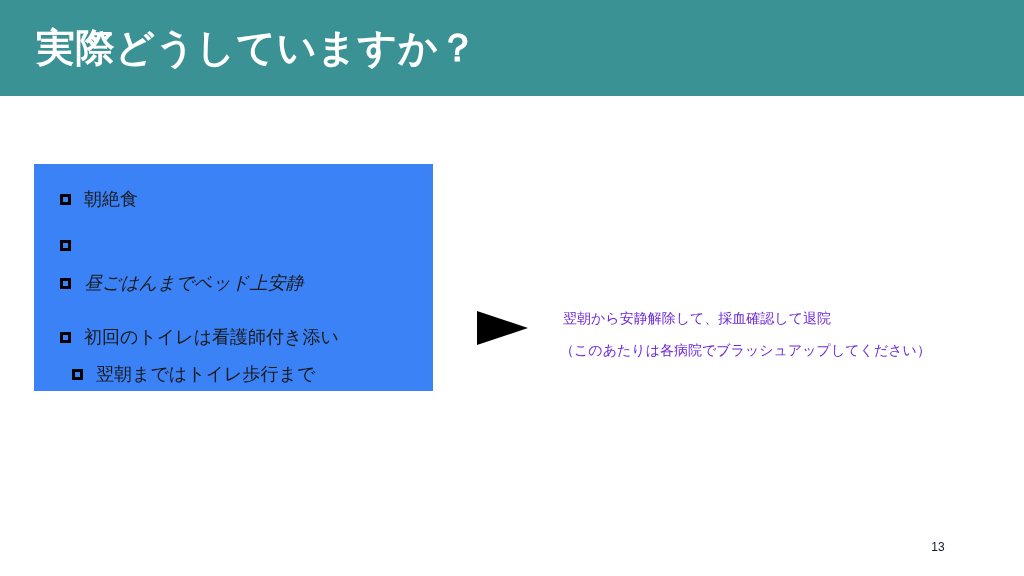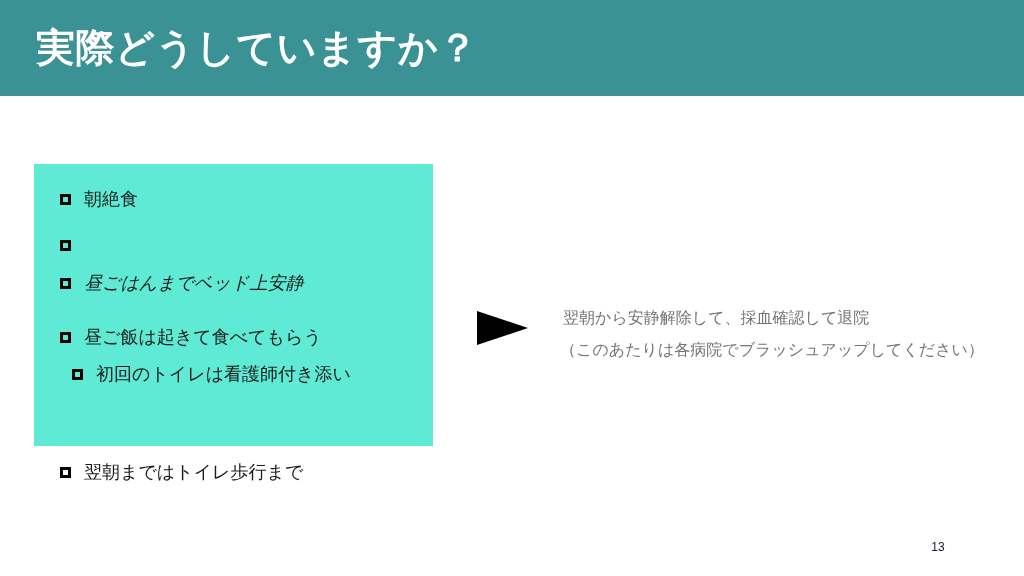"朝絶食" .green-panel { background: #5eead4 -> #3b82f6; height: 282px -> 227px }
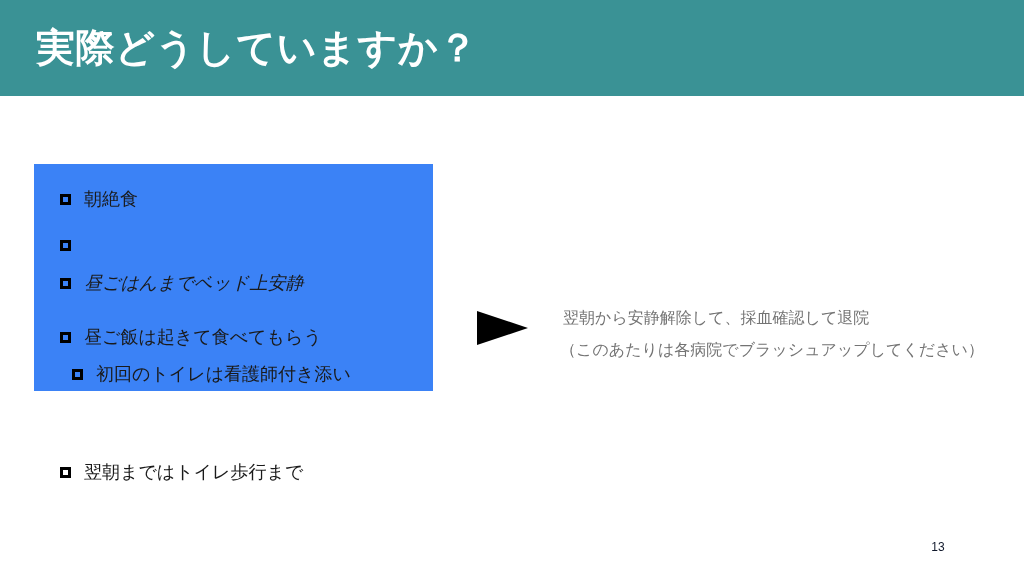"翌朝から安静解除して、採血確認して退院" .right-line { color: #737373 -> #6d28d9; font-size: 16px -> 14px }
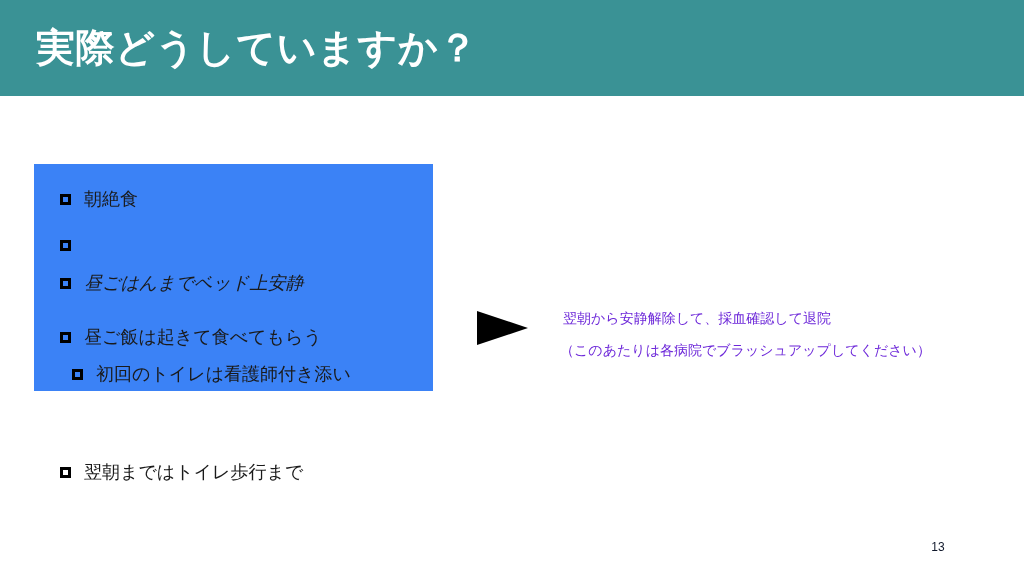"昼ご飯は起きて食べてもらう" li.check-item { html: <li> <span></span> <span>昼ご飯は起きて食べてもらう</span> </li> -> none }
